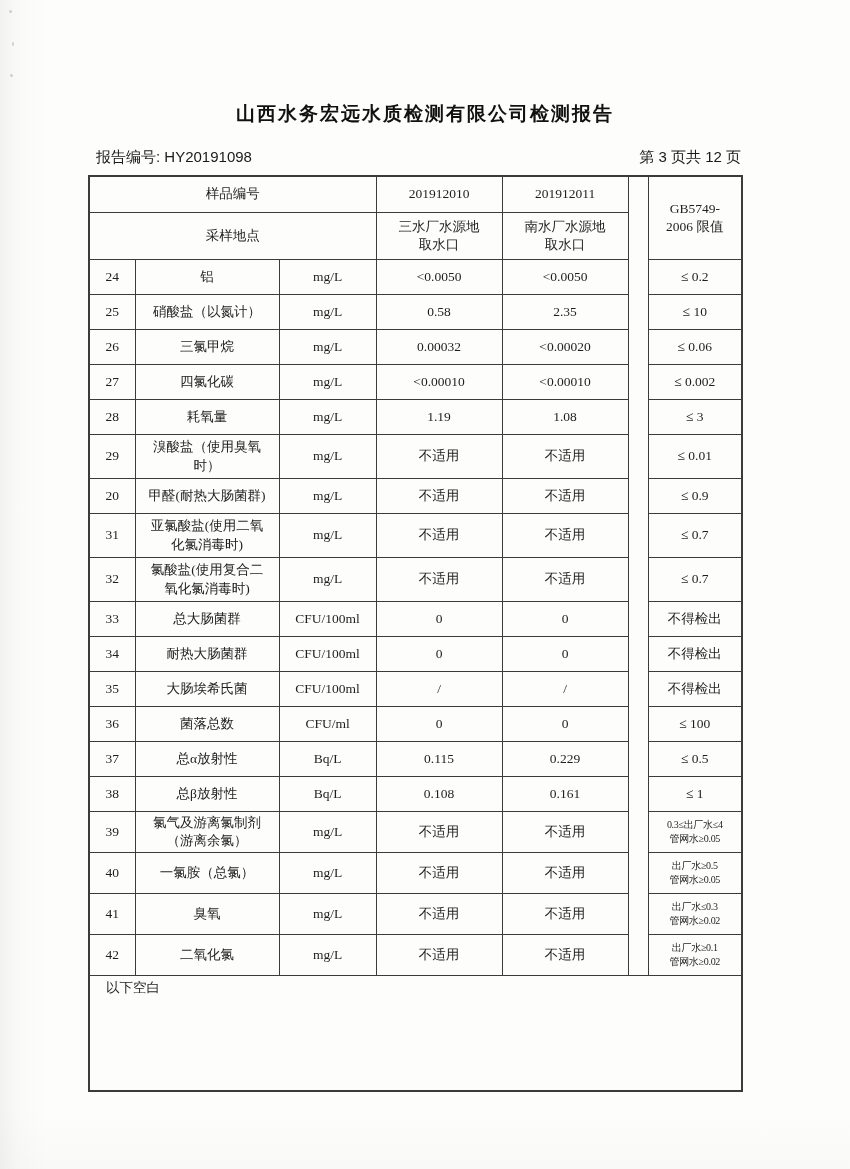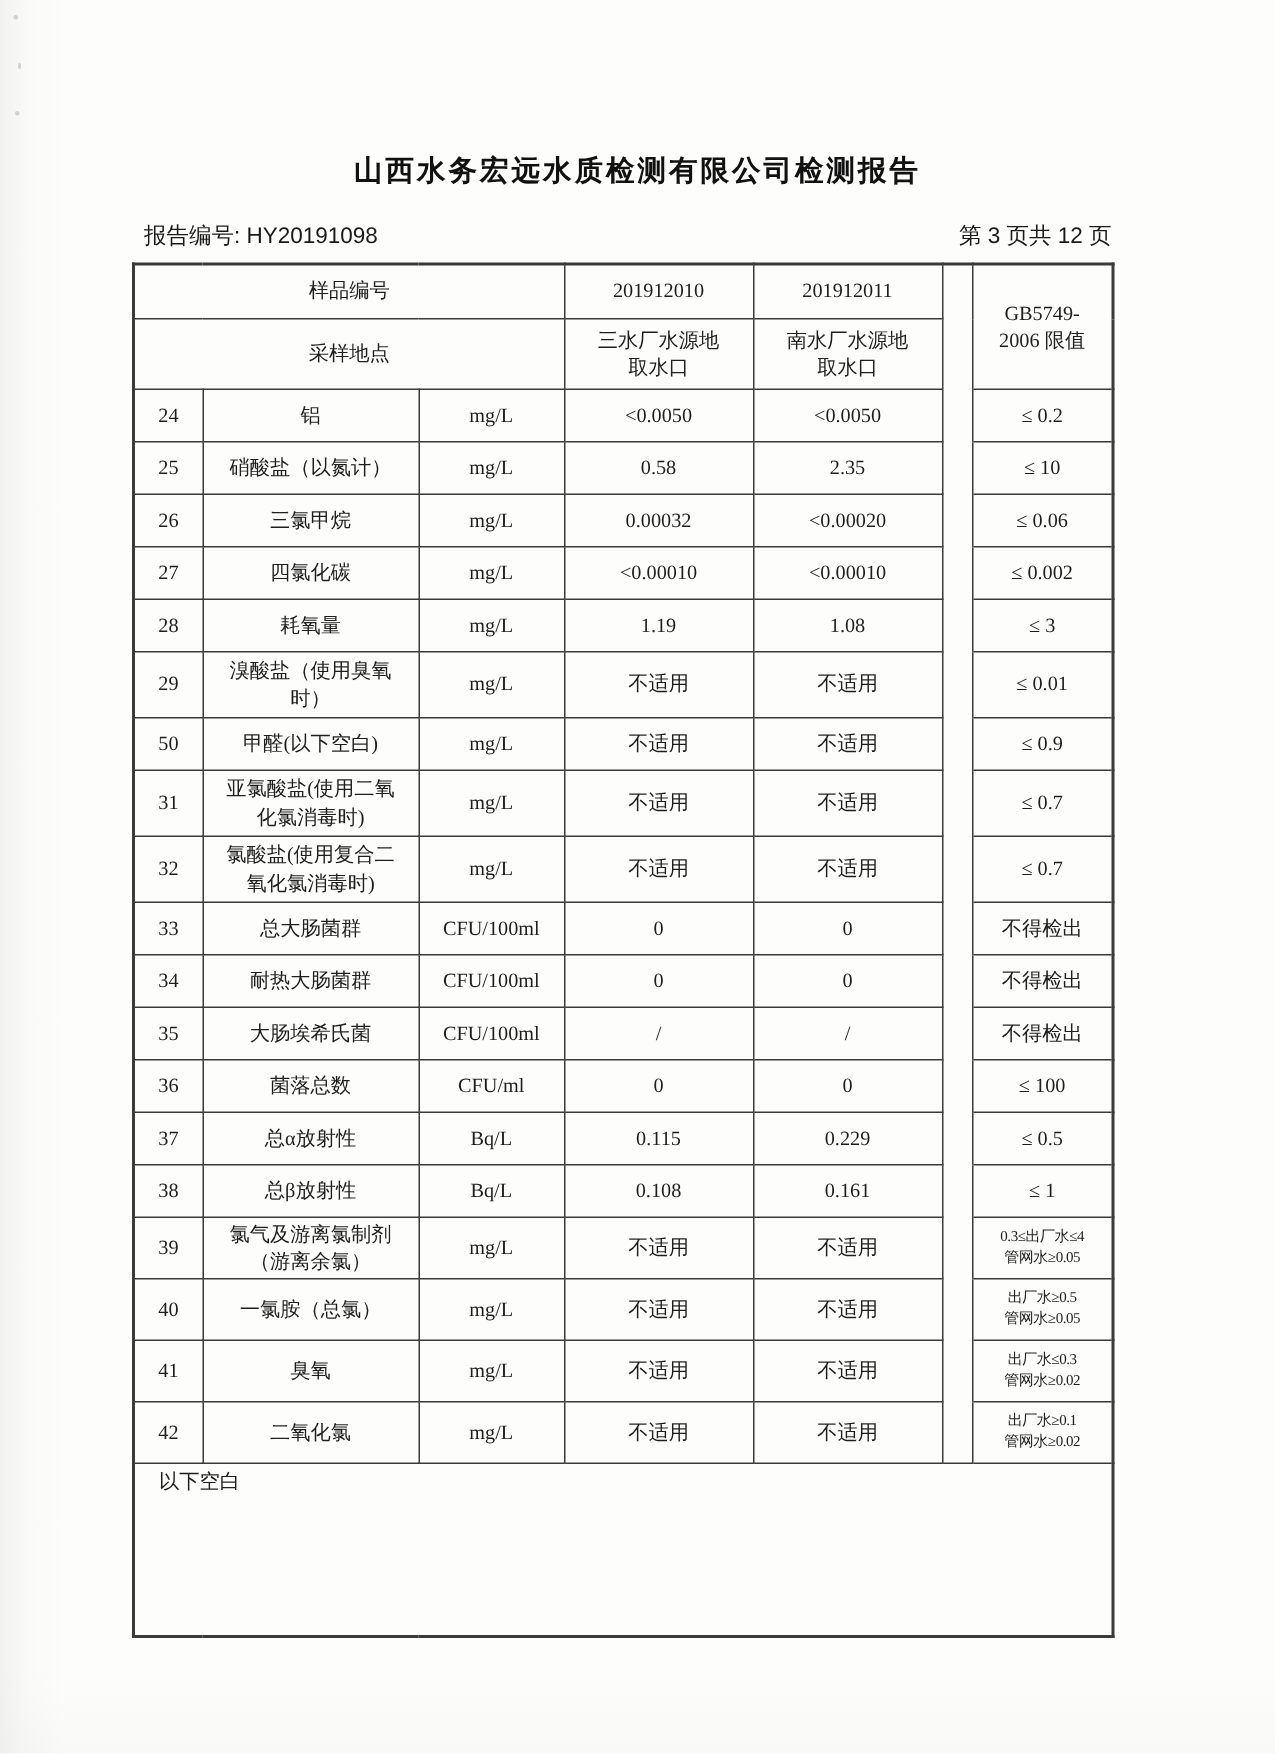"50" td.c-no { text: 50 -> 20 }
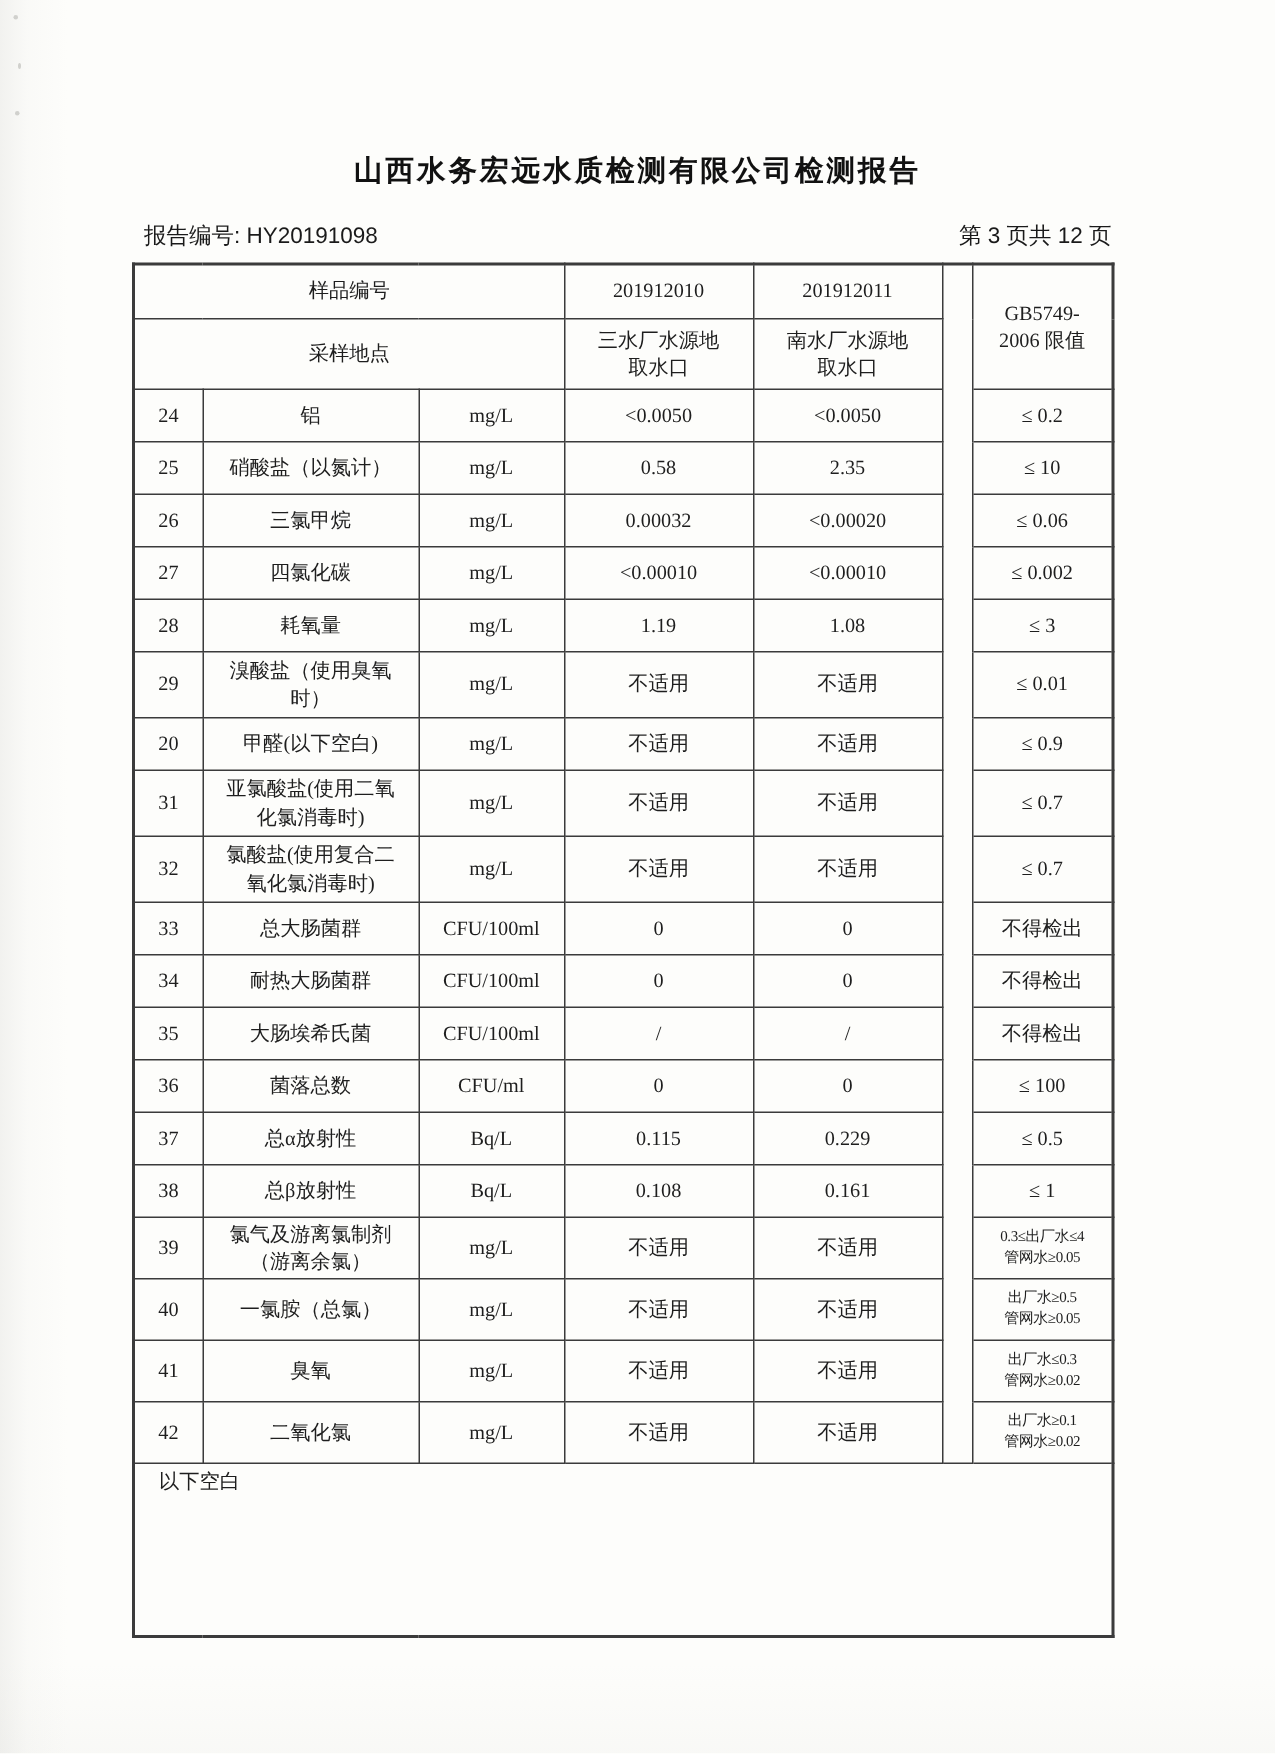"甲醛(以下空白)" td.c-name { text: 以下空白 -> 耐热大肠菌群 }
